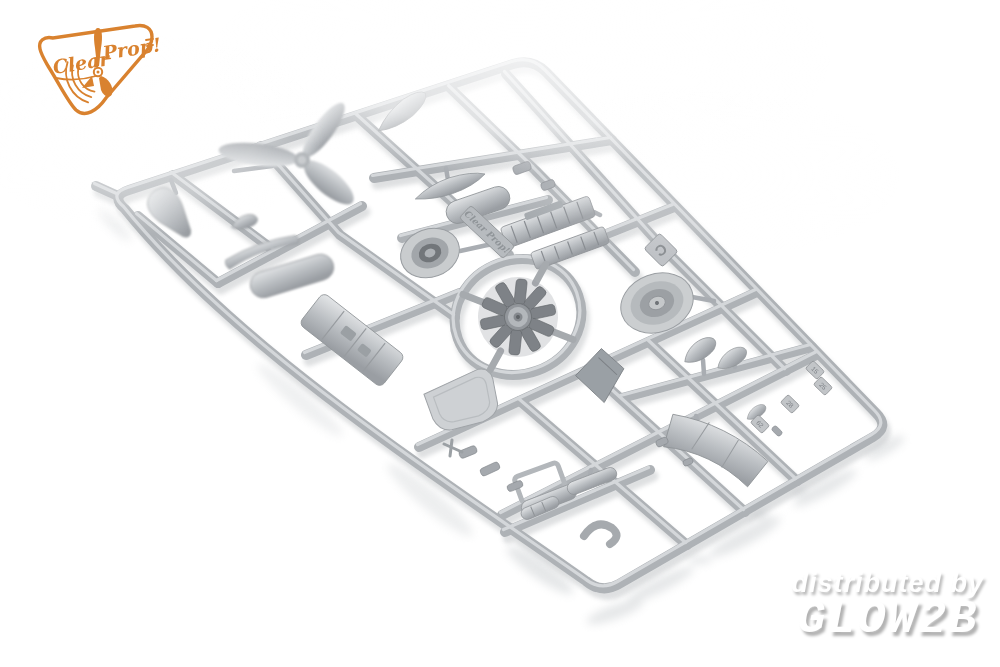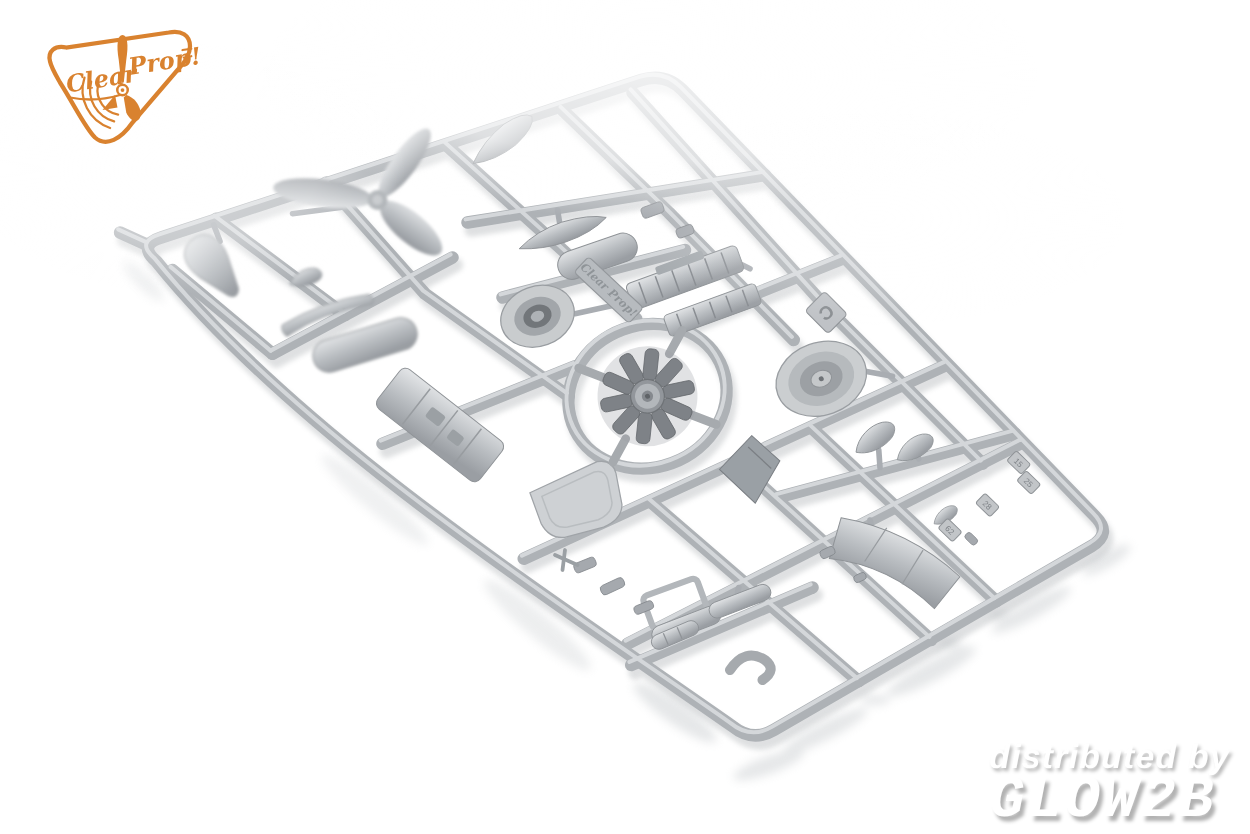"distributed by" .watermark { text-align: left -> center; top: 591px -> 569px }
